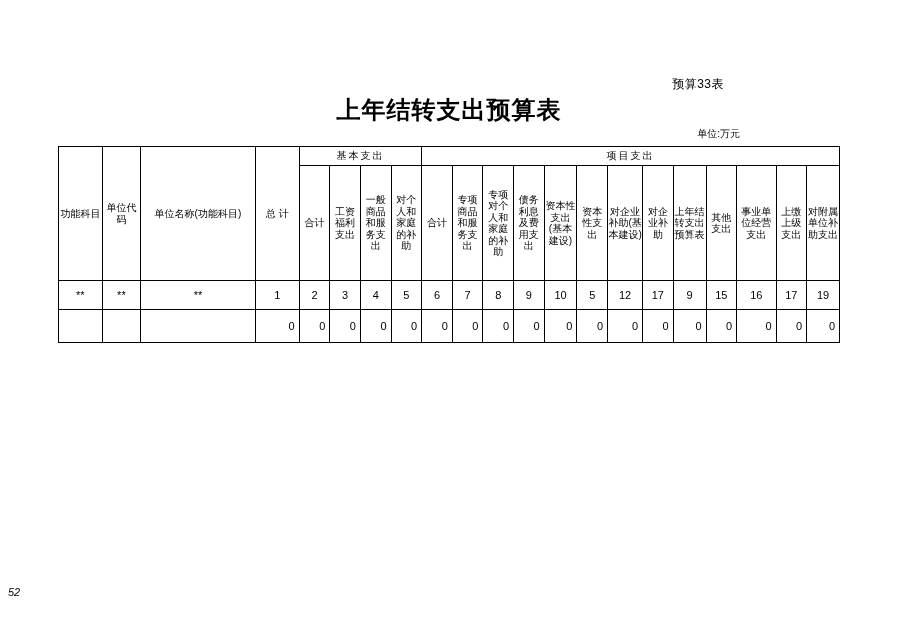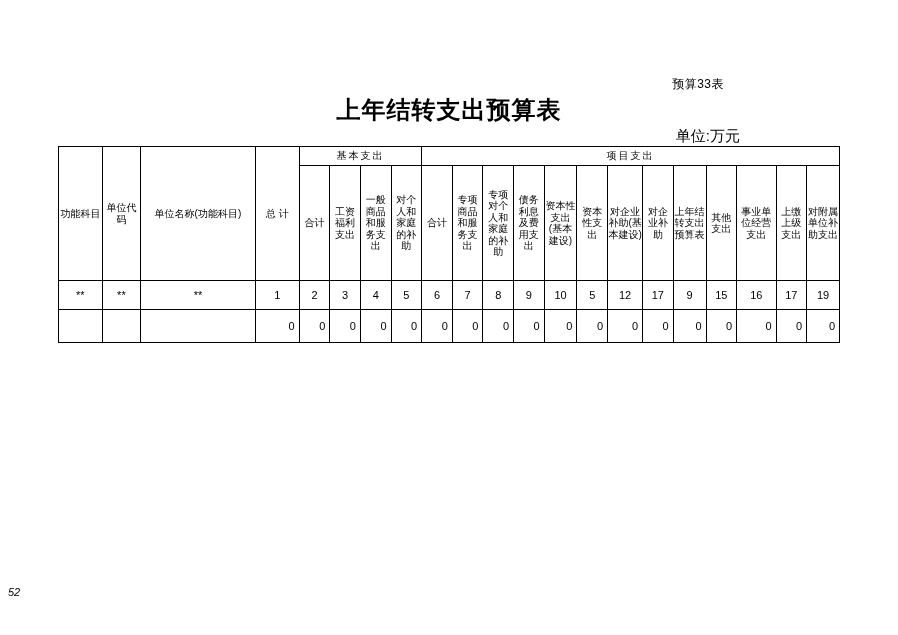"单位:万元" .unit-note { font-size: 15px -> 10px }
